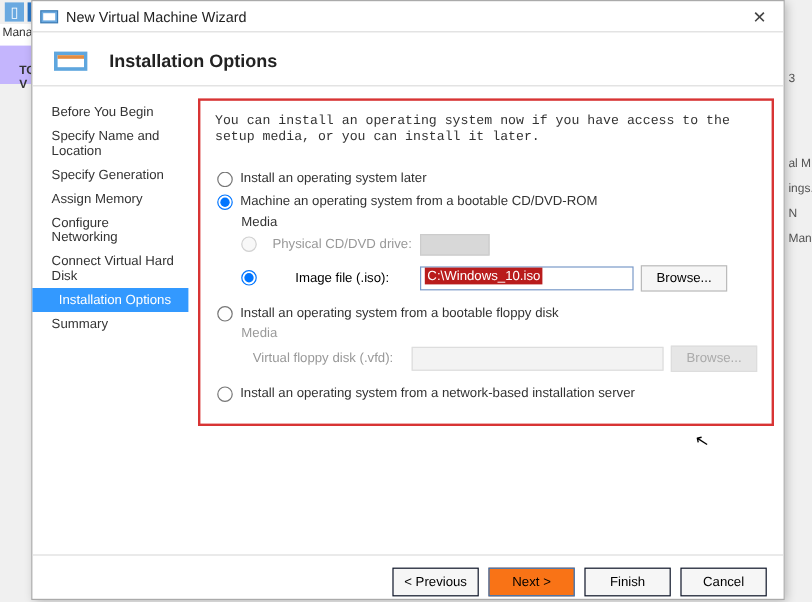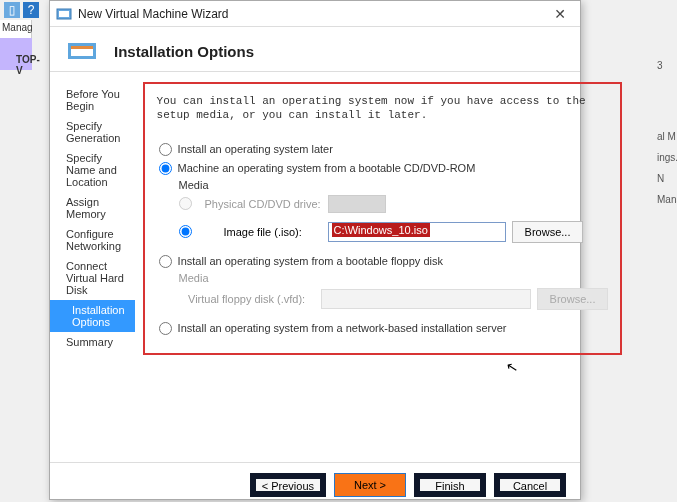"New Virtual Machine Wizard" .dialog { left: 49px -> 26px; width: 532px -> 628px }
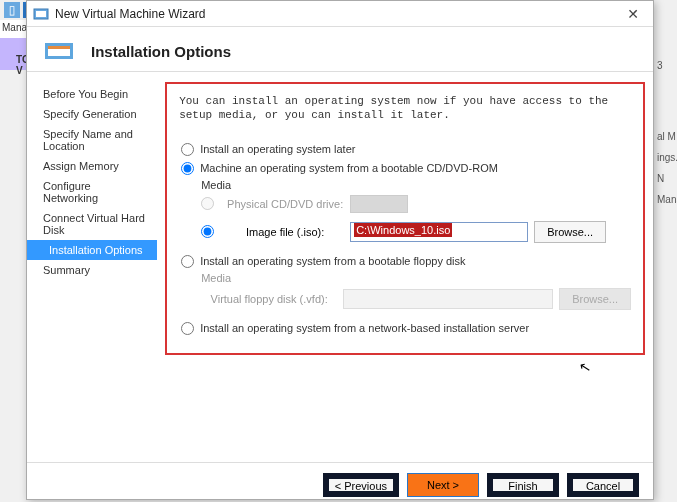"Specify Generation" div.step { order: before "Specify Name and Location" -> after "Specify Name and Location" }
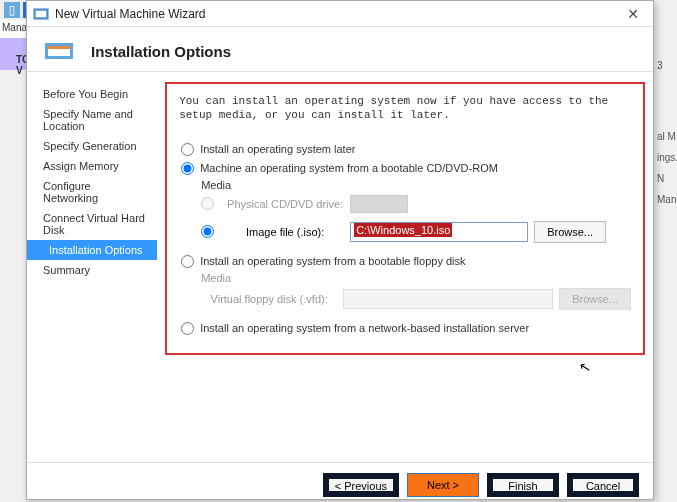"< Previous" .footer button { border: 6px solid #0f172a -> 1px solid #0f172a }
